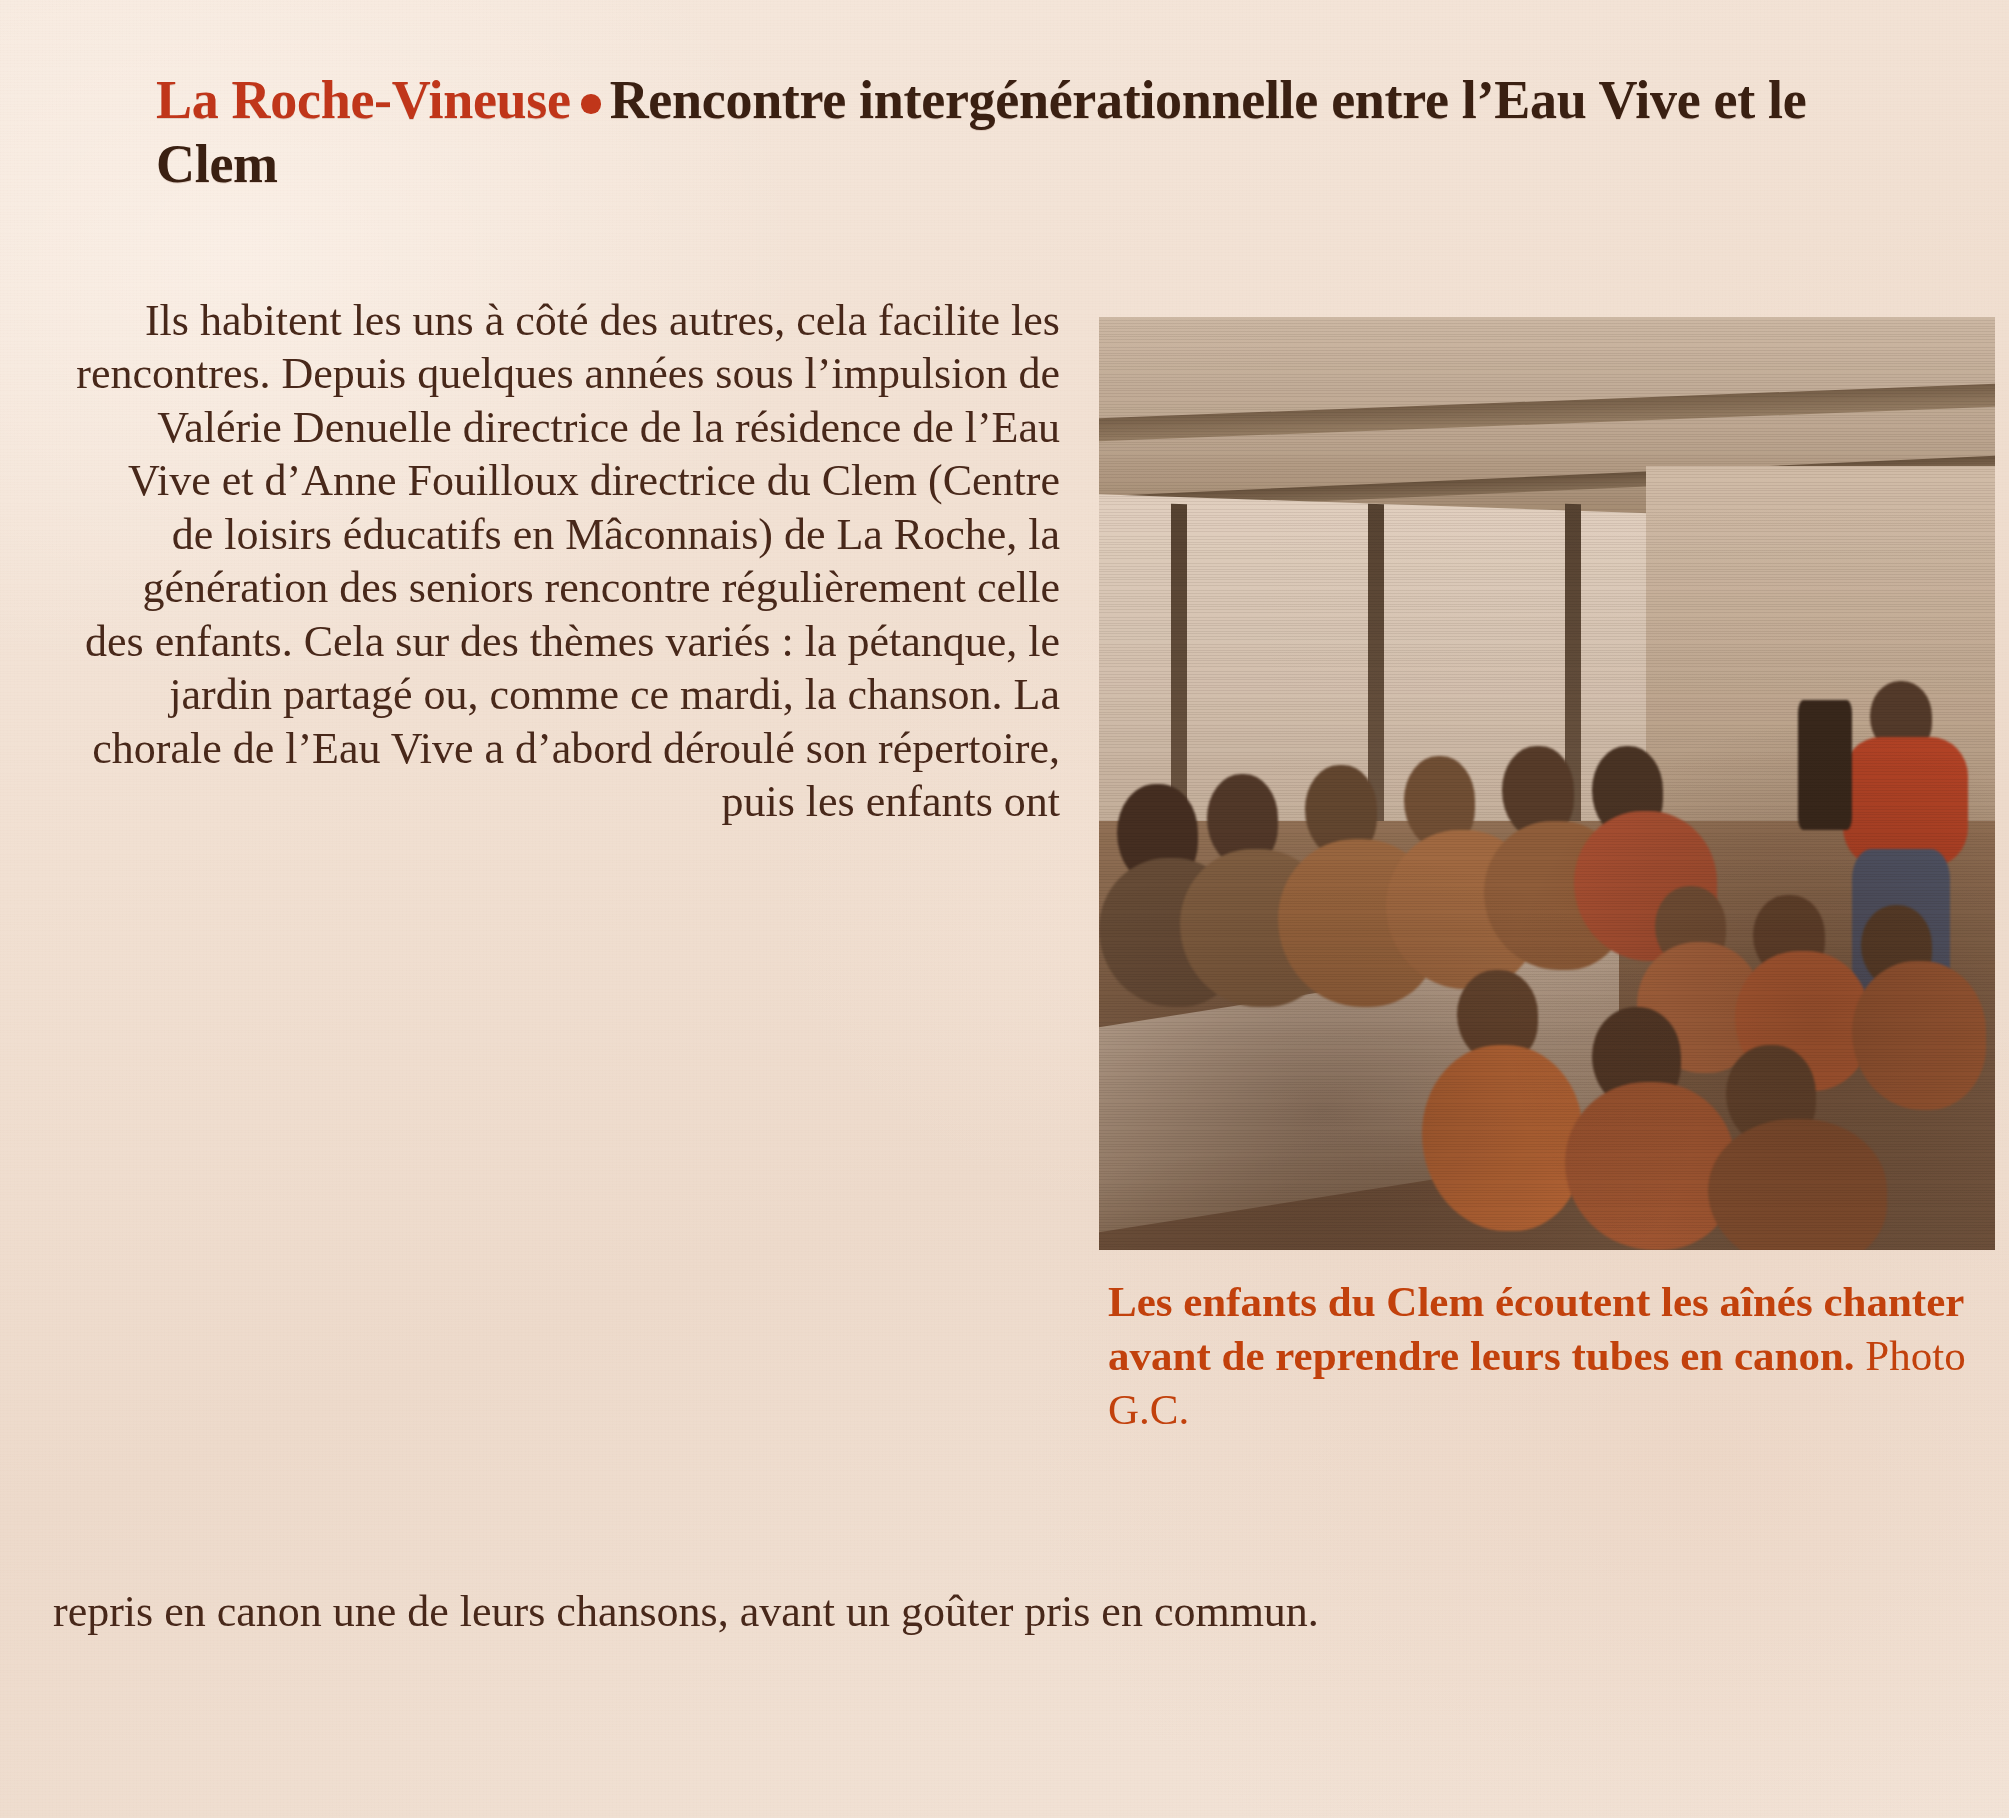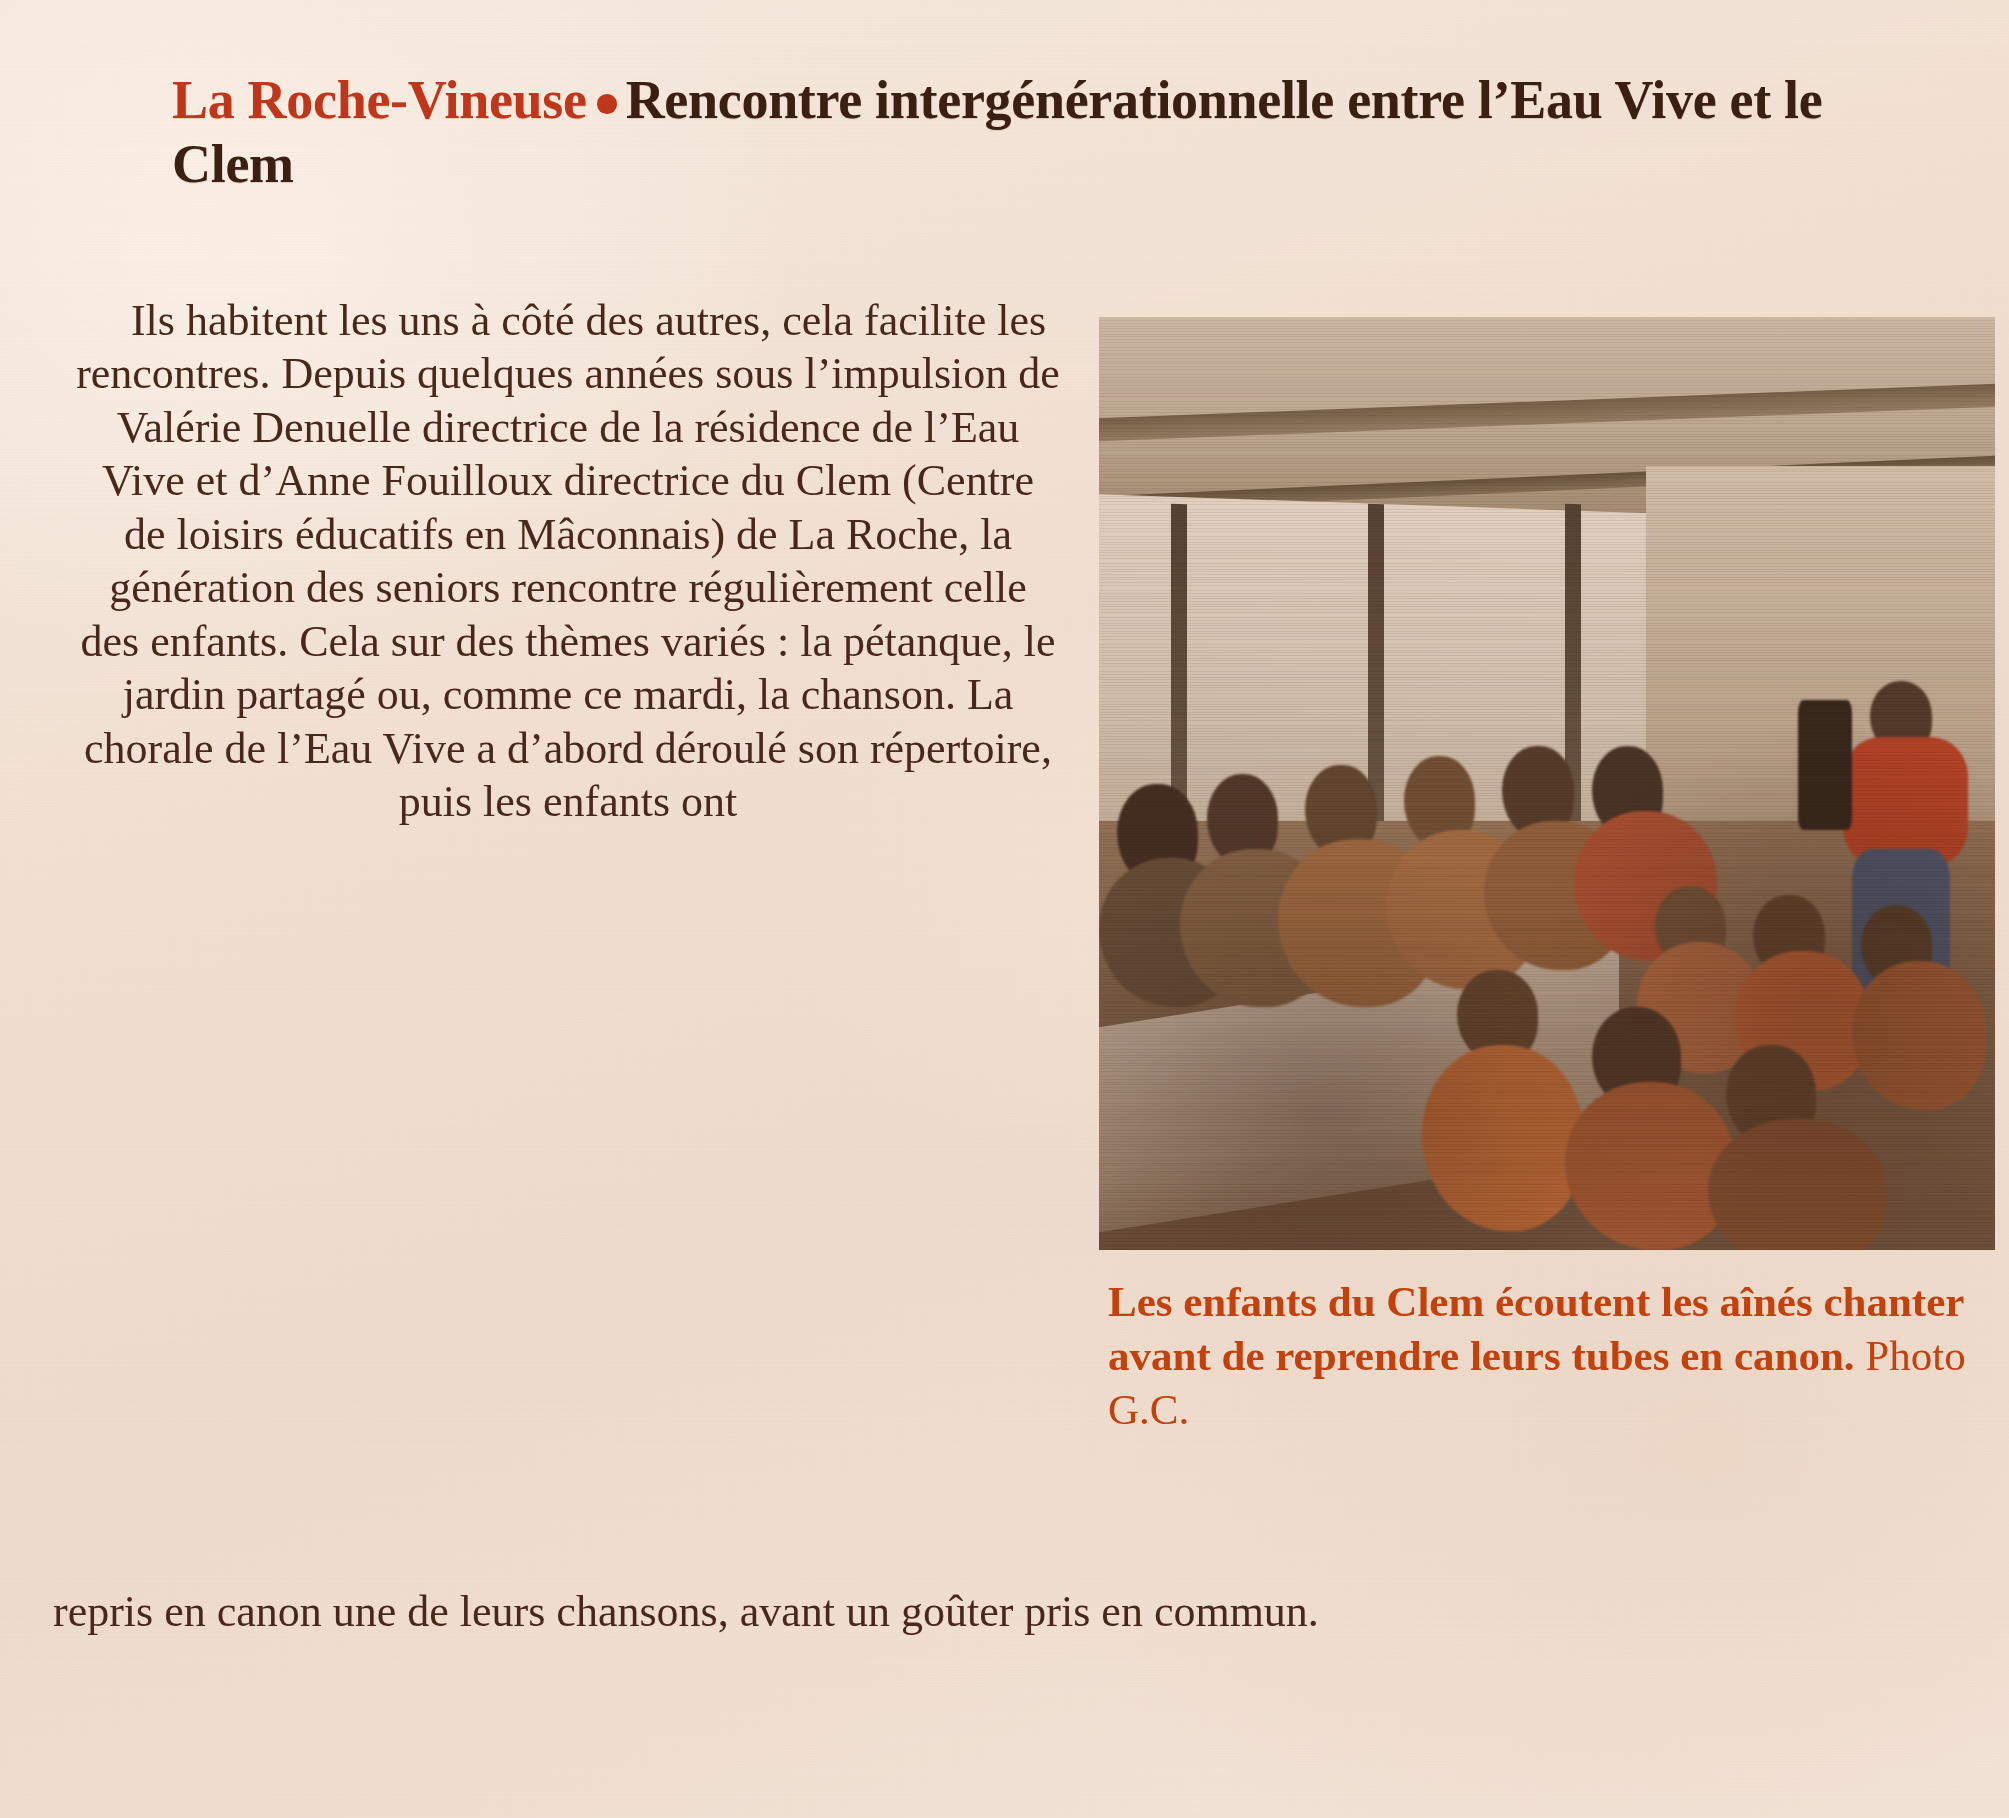"La Roche-Vineuse Rencontre" .headline { margin-left: 16px -> none }
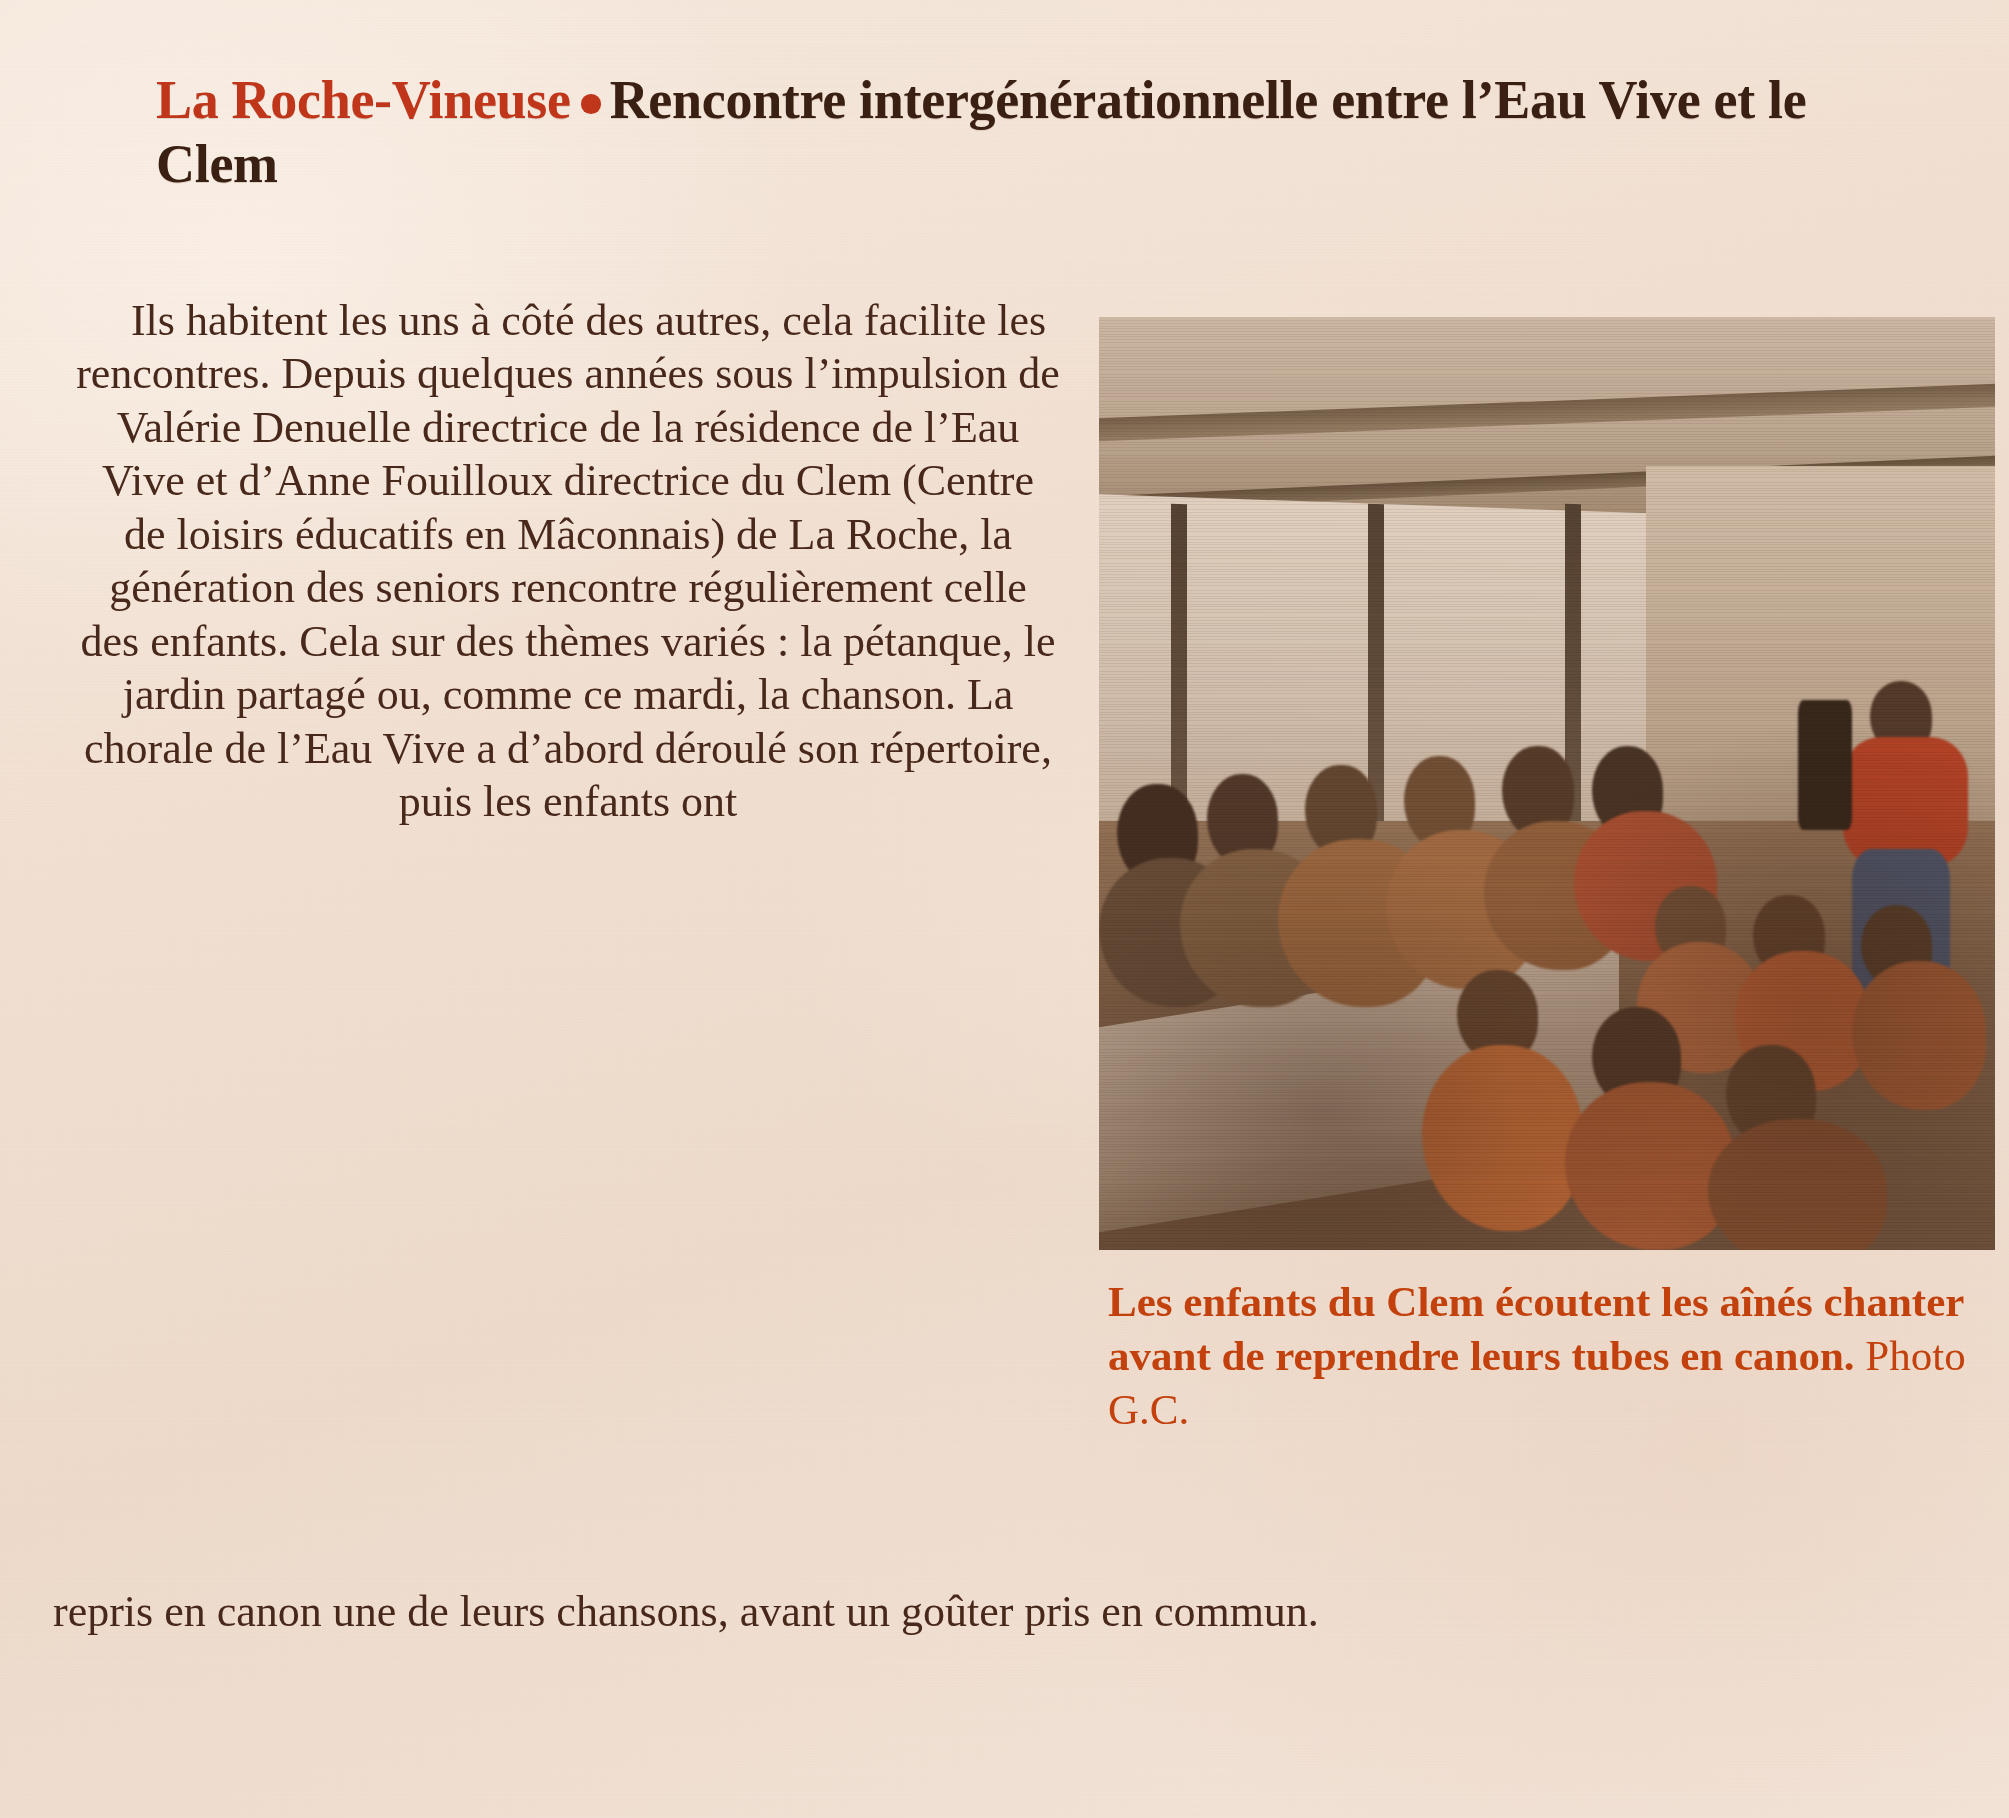"Ils habitent les uns à" .body-col { text-align: center -> right }
